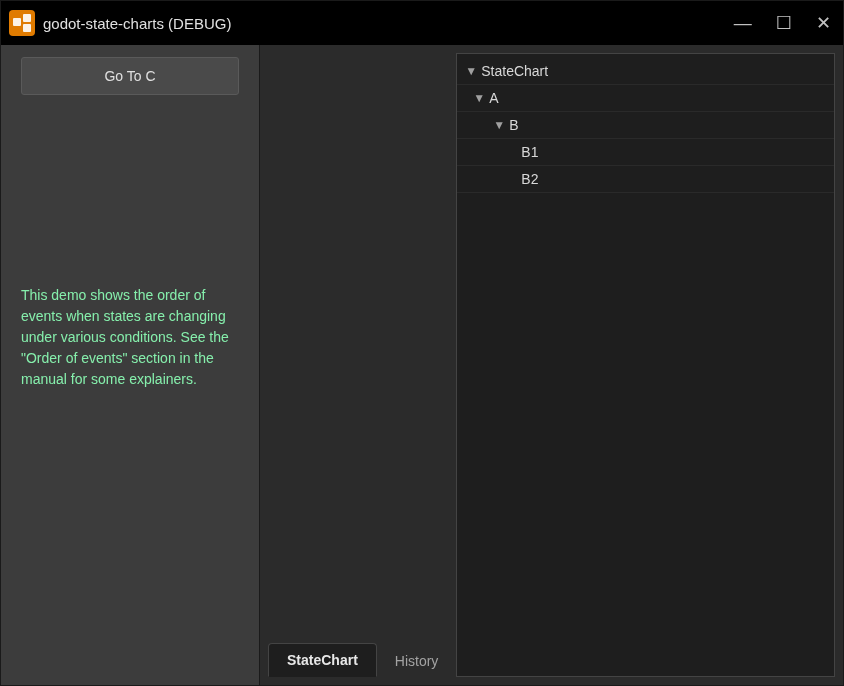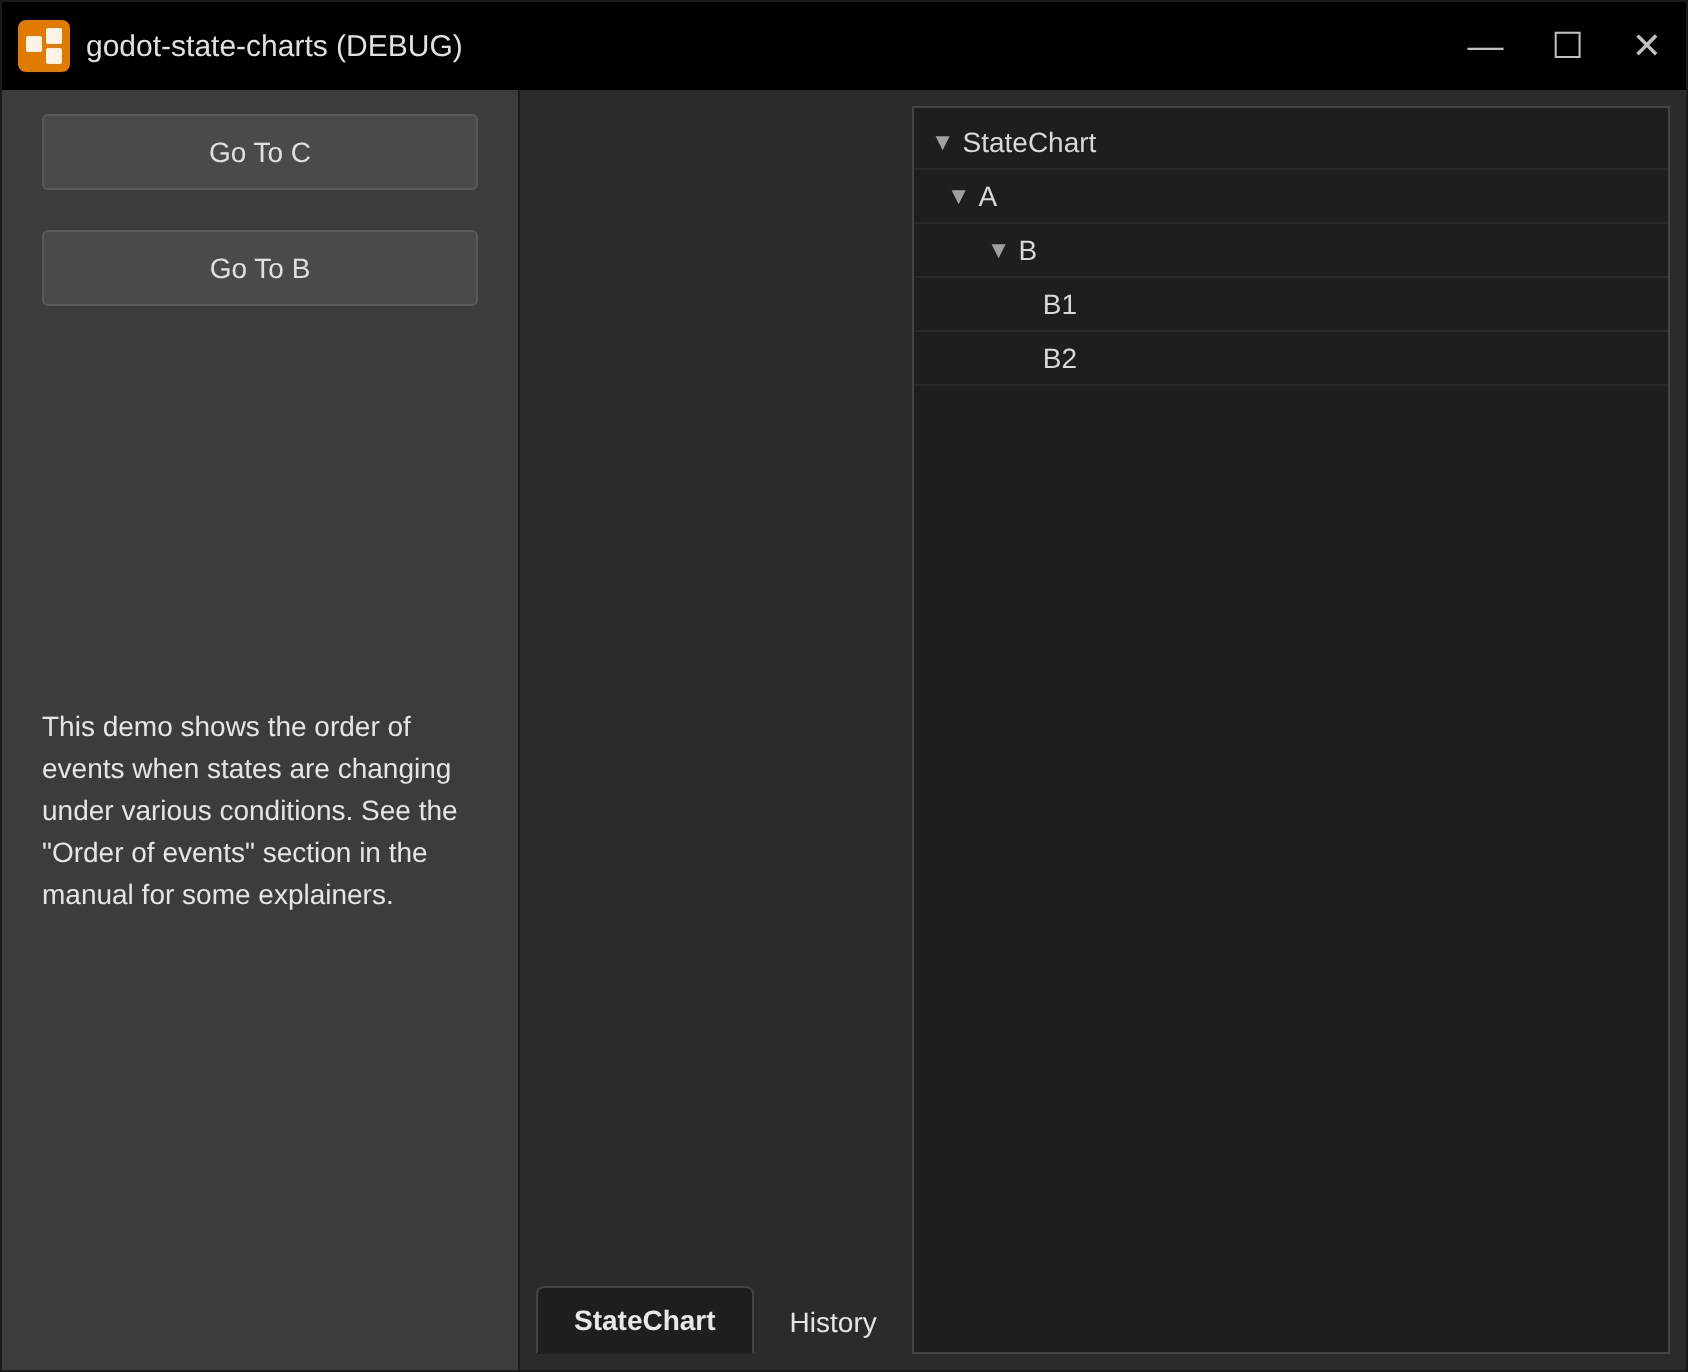"Go To C" .left-panel { gap: 20px -> 10px }
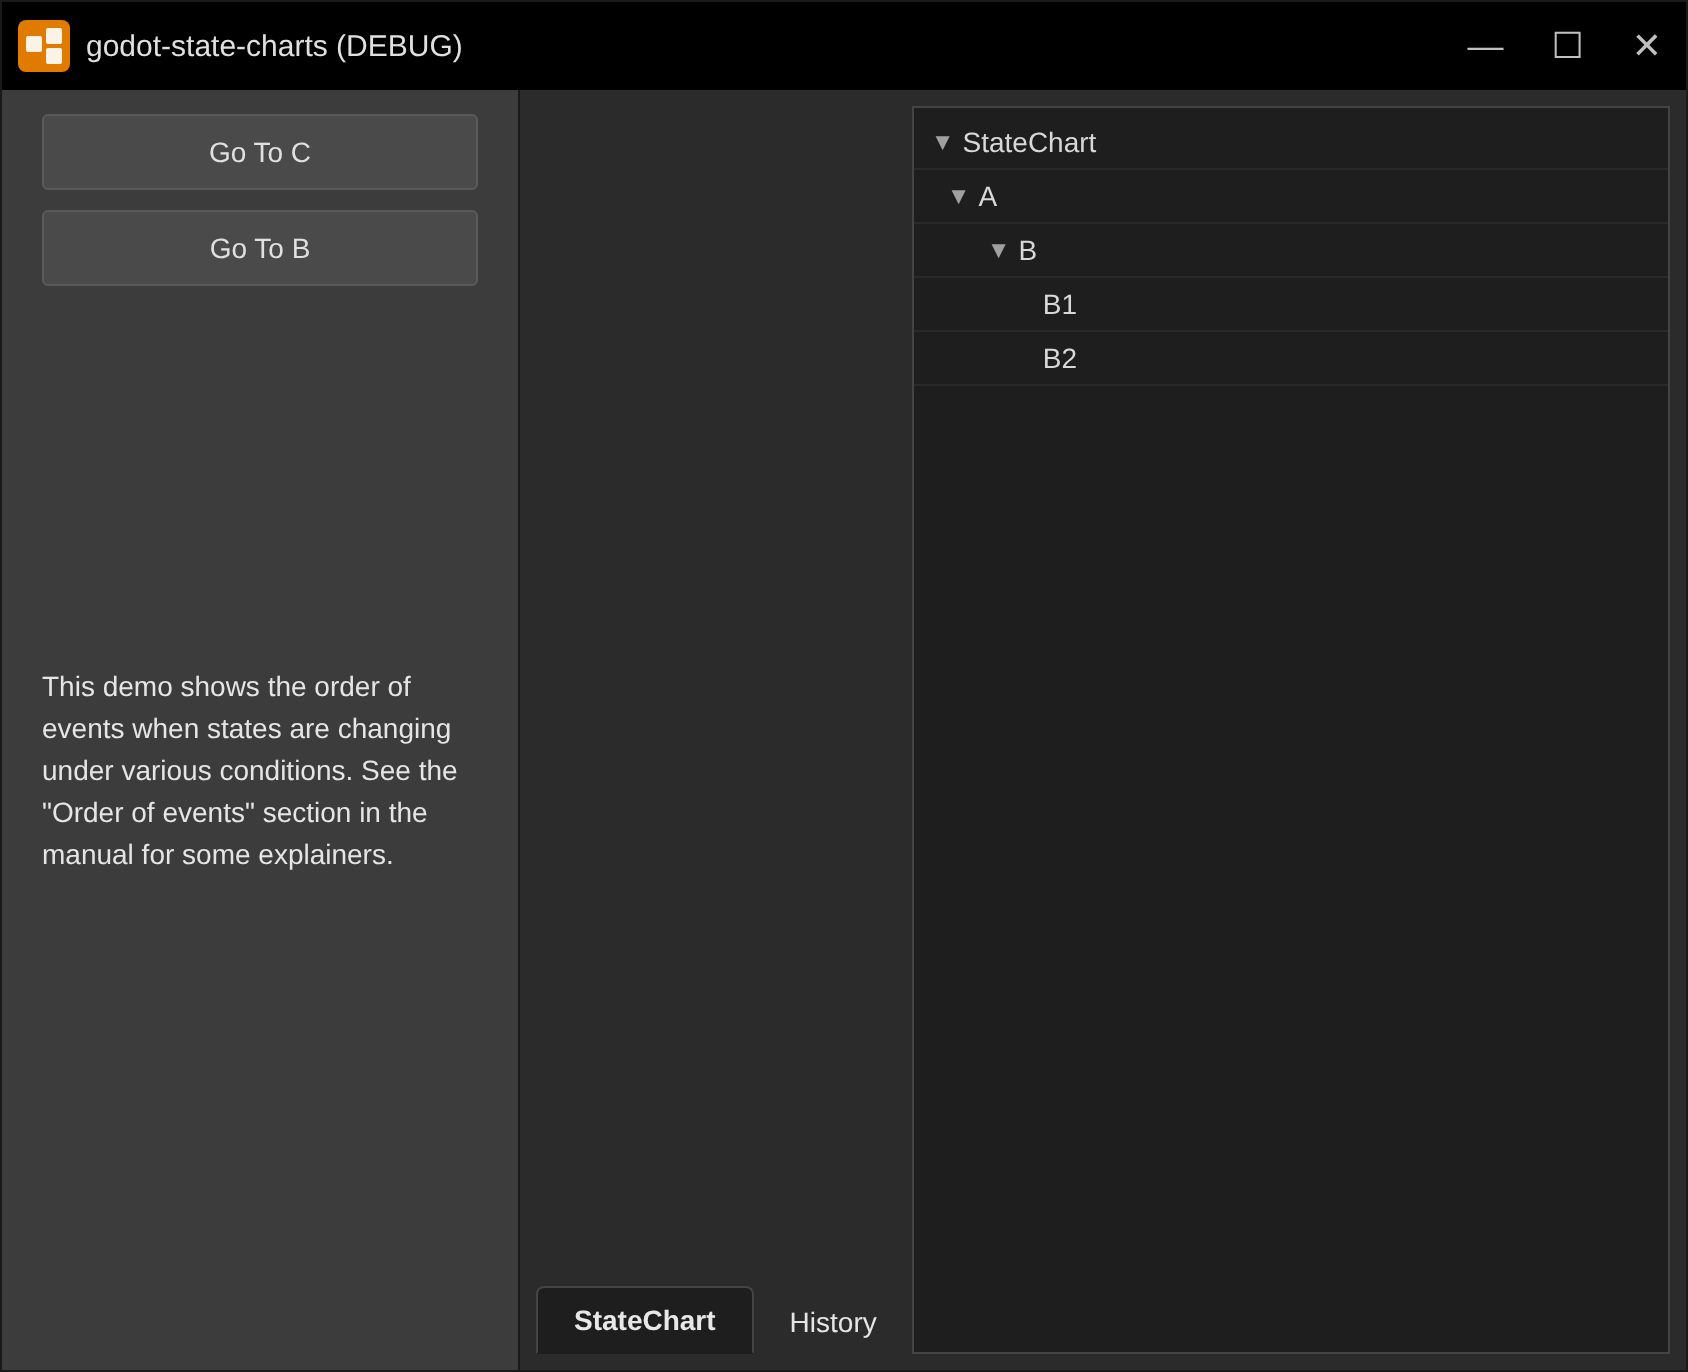"Go To B" button.action-button { html: <button>Go To B</button> -> none }
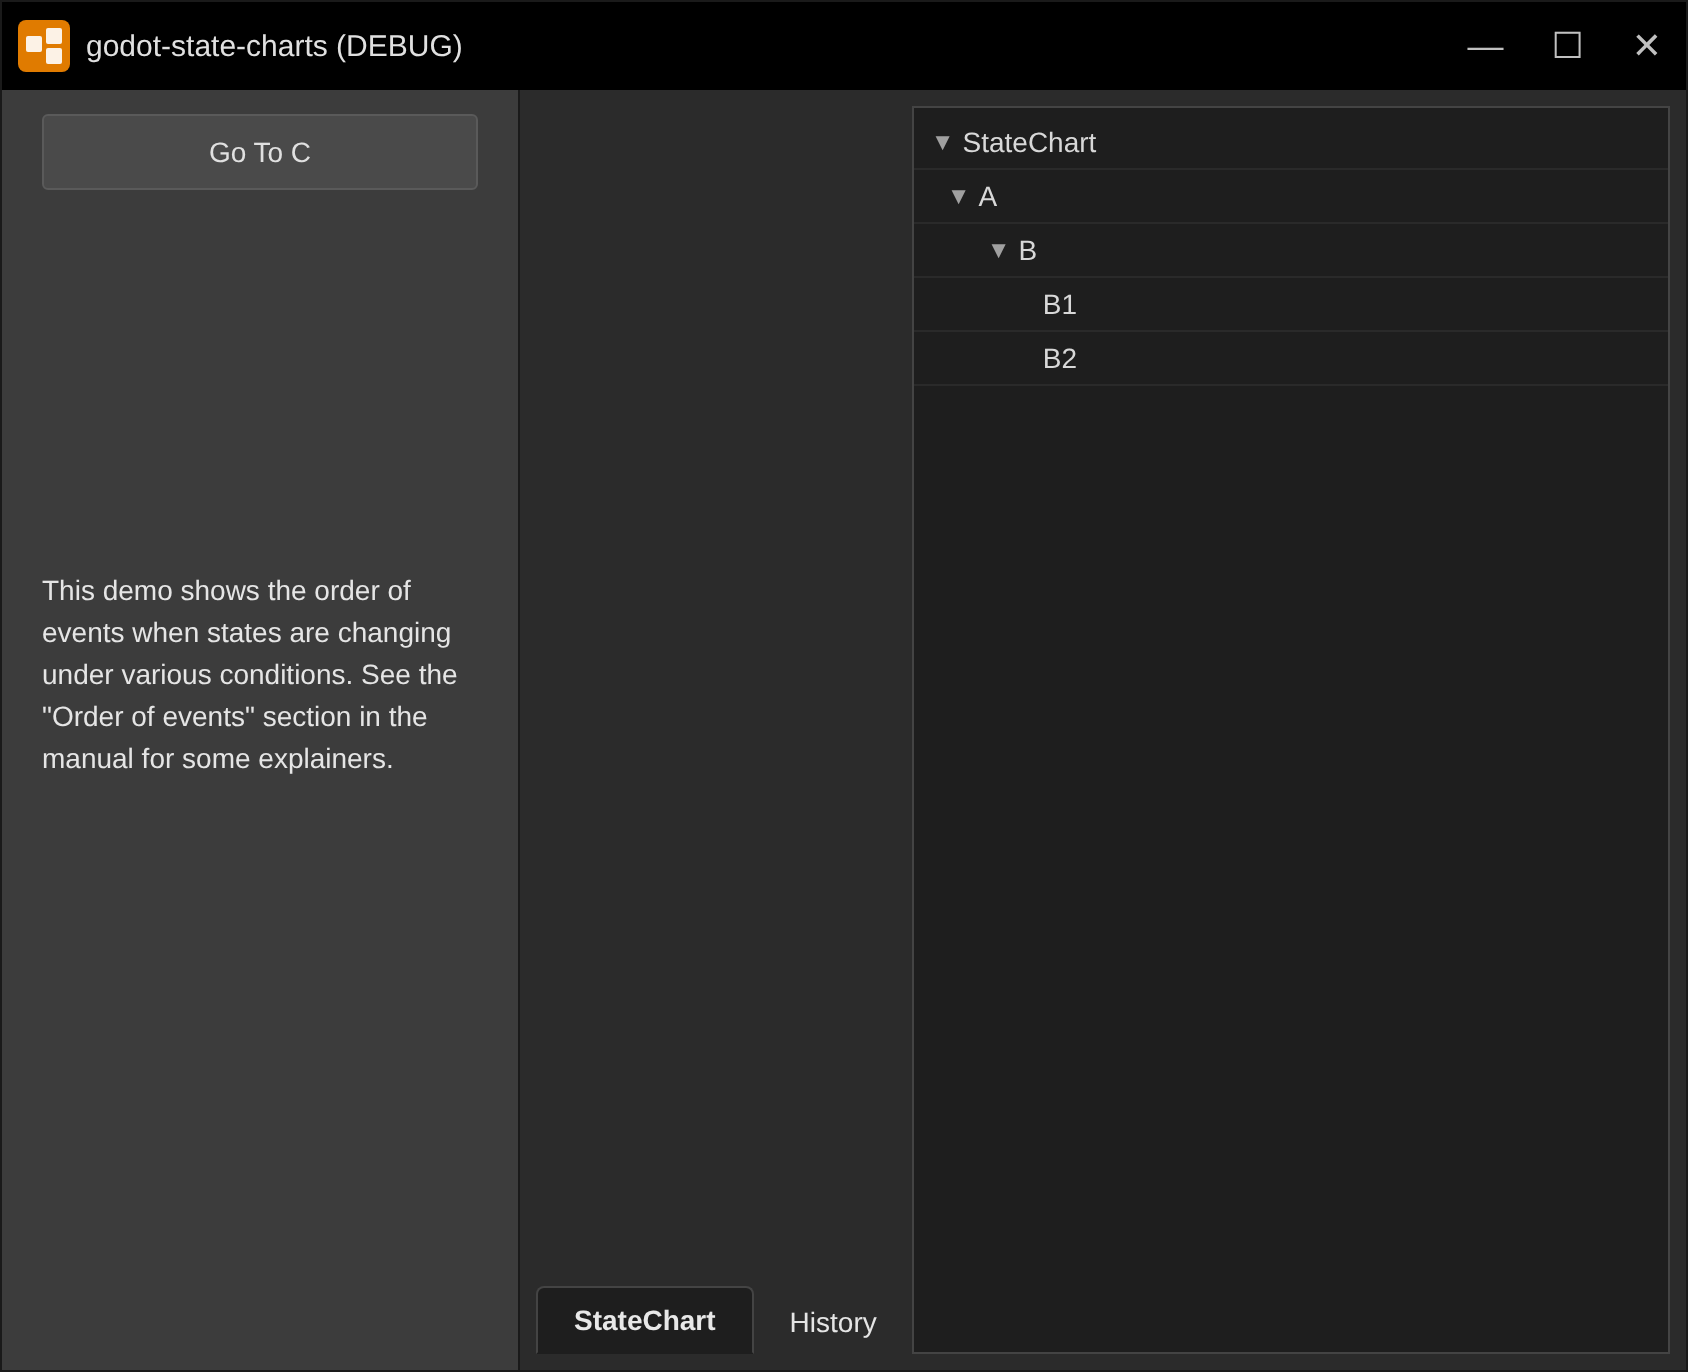"This demo shows the order" .description-text { color: #e5e5e5 -> #86efac }
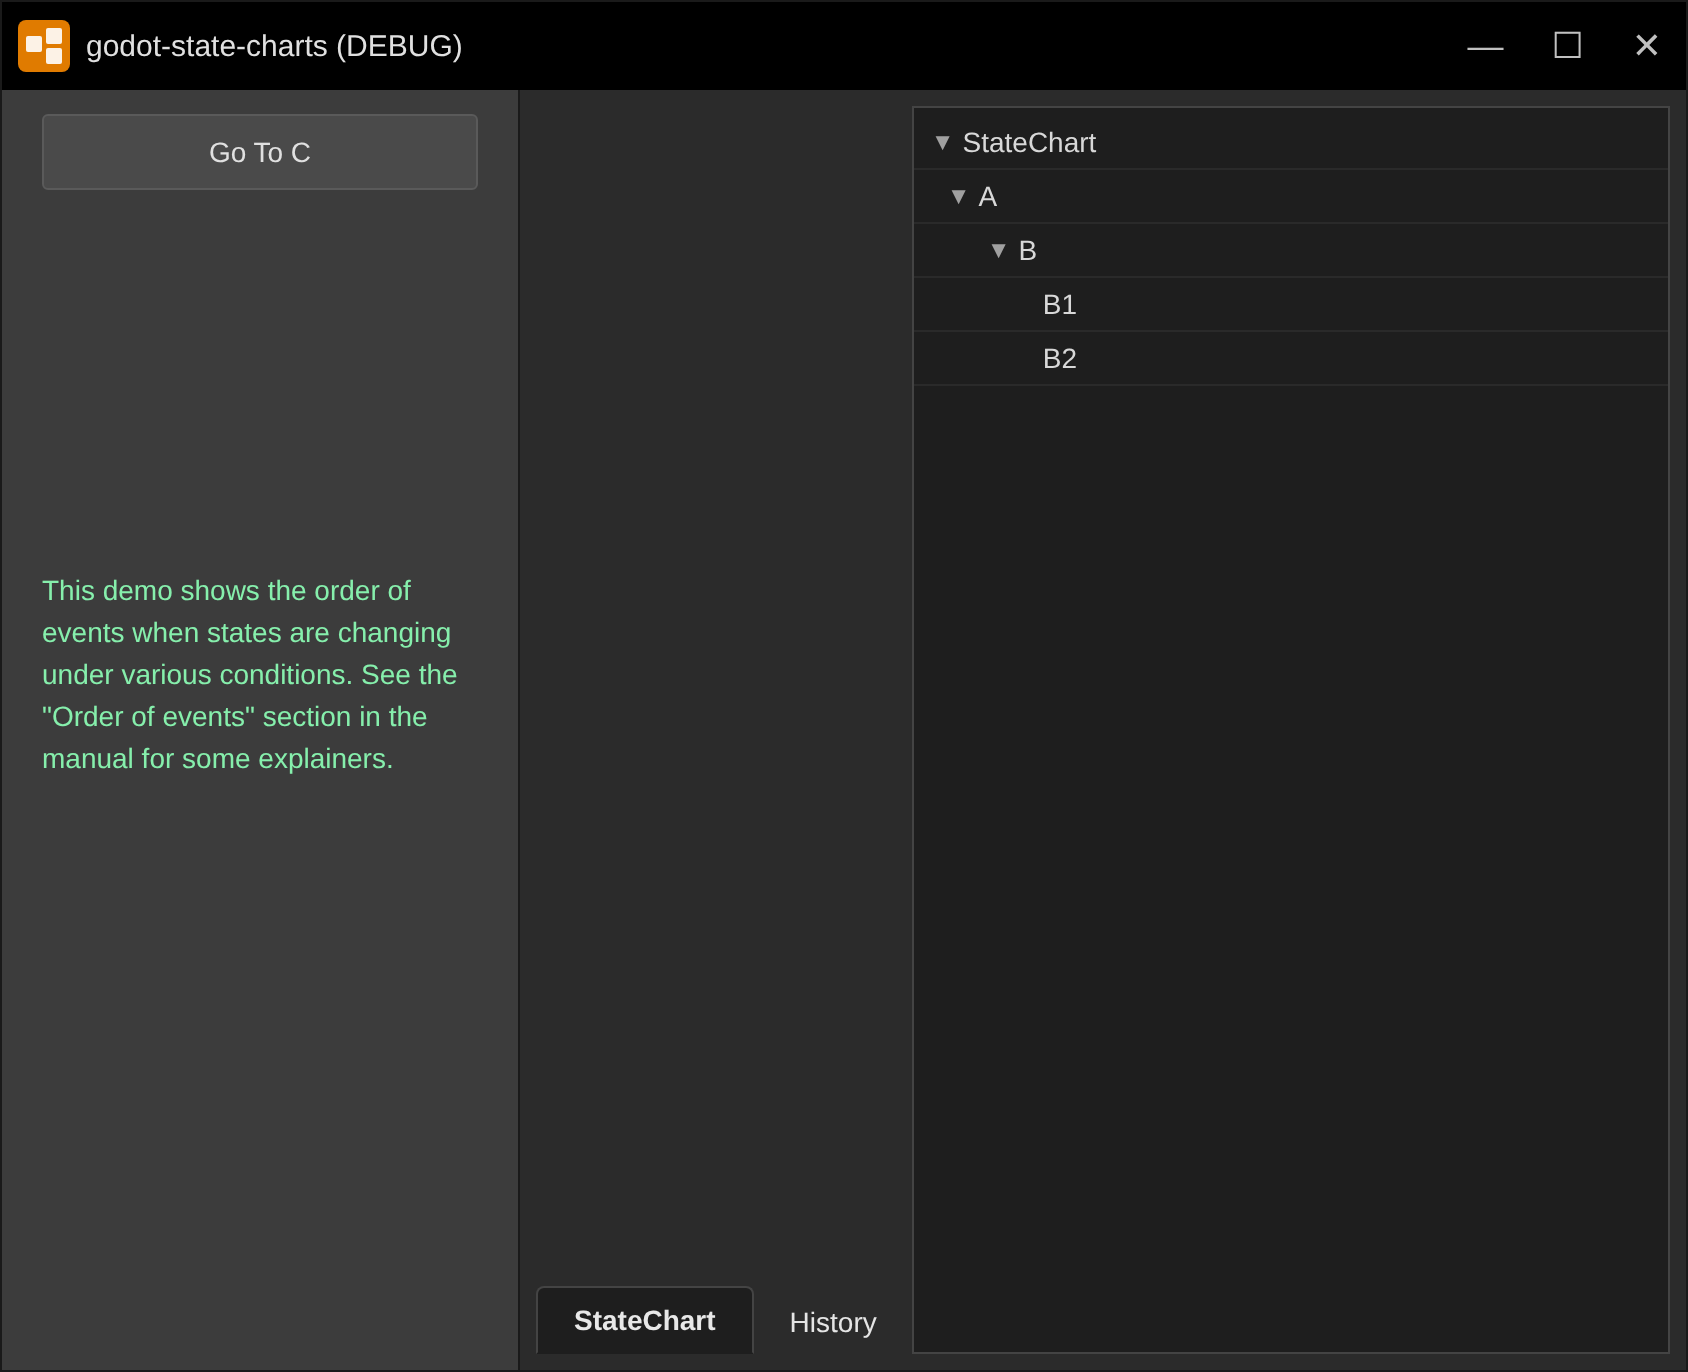"History" .tab { color: #e5e5e5 -> #a3a3a3 }
